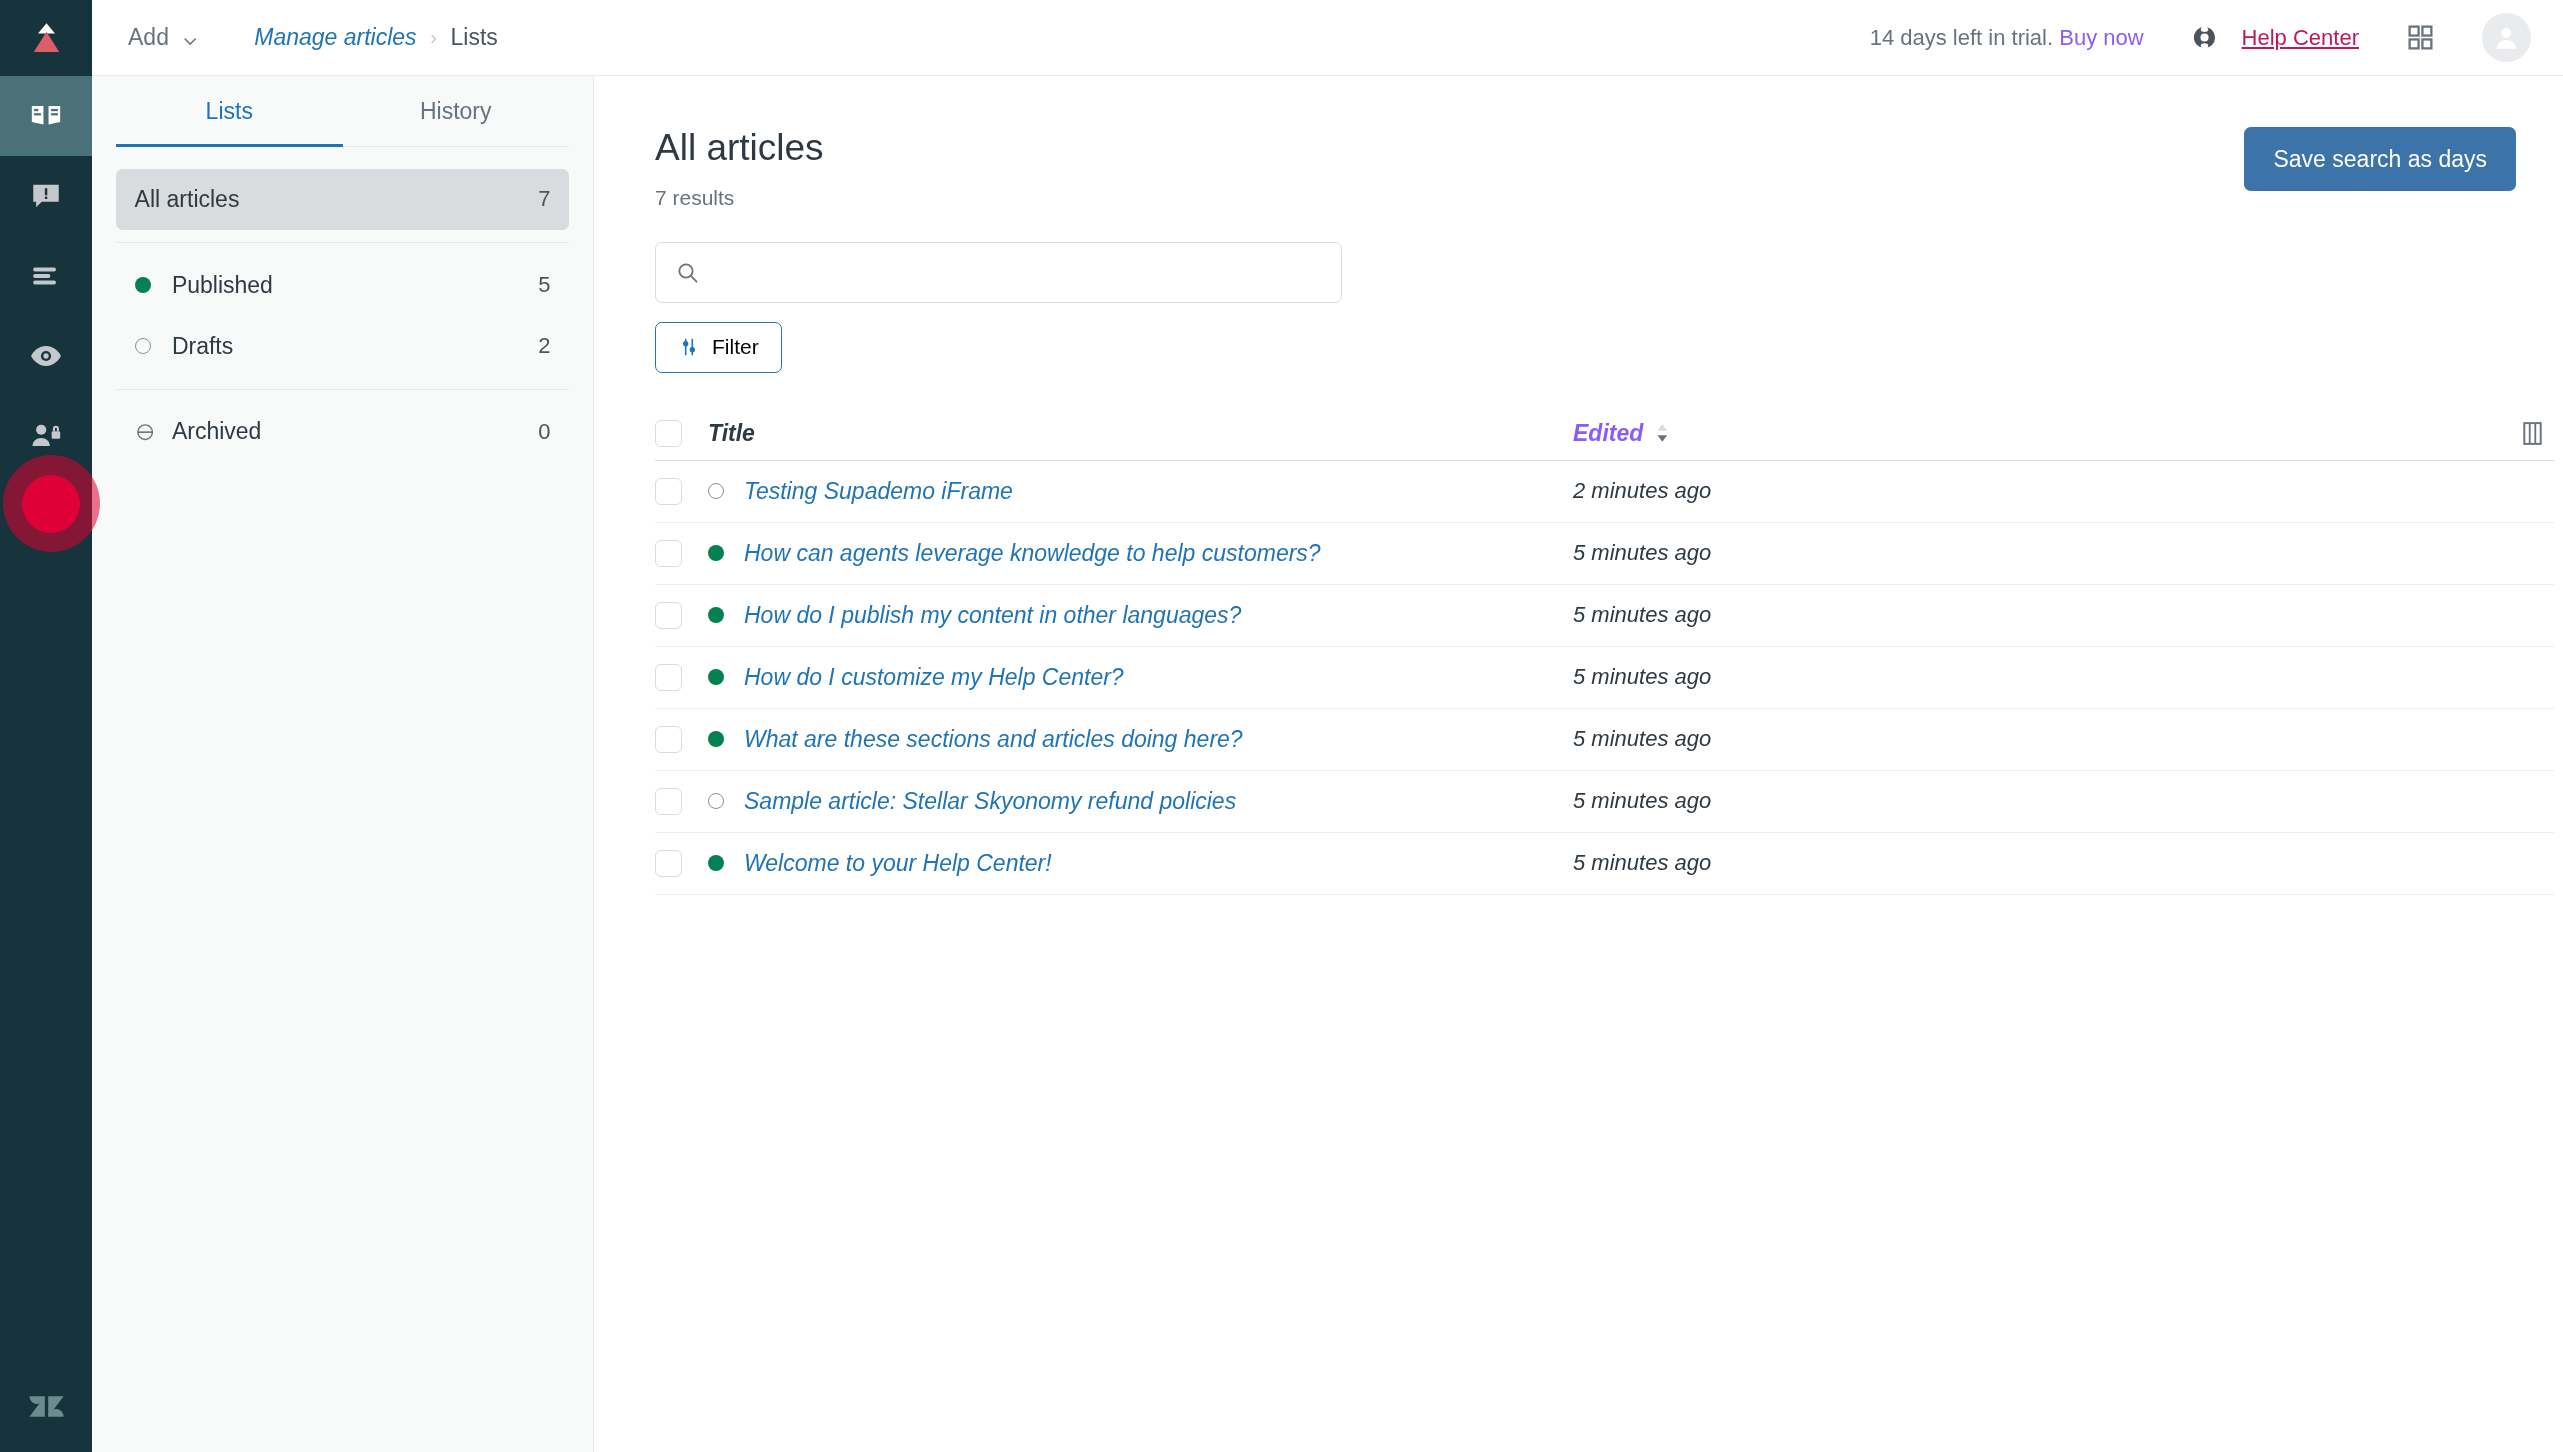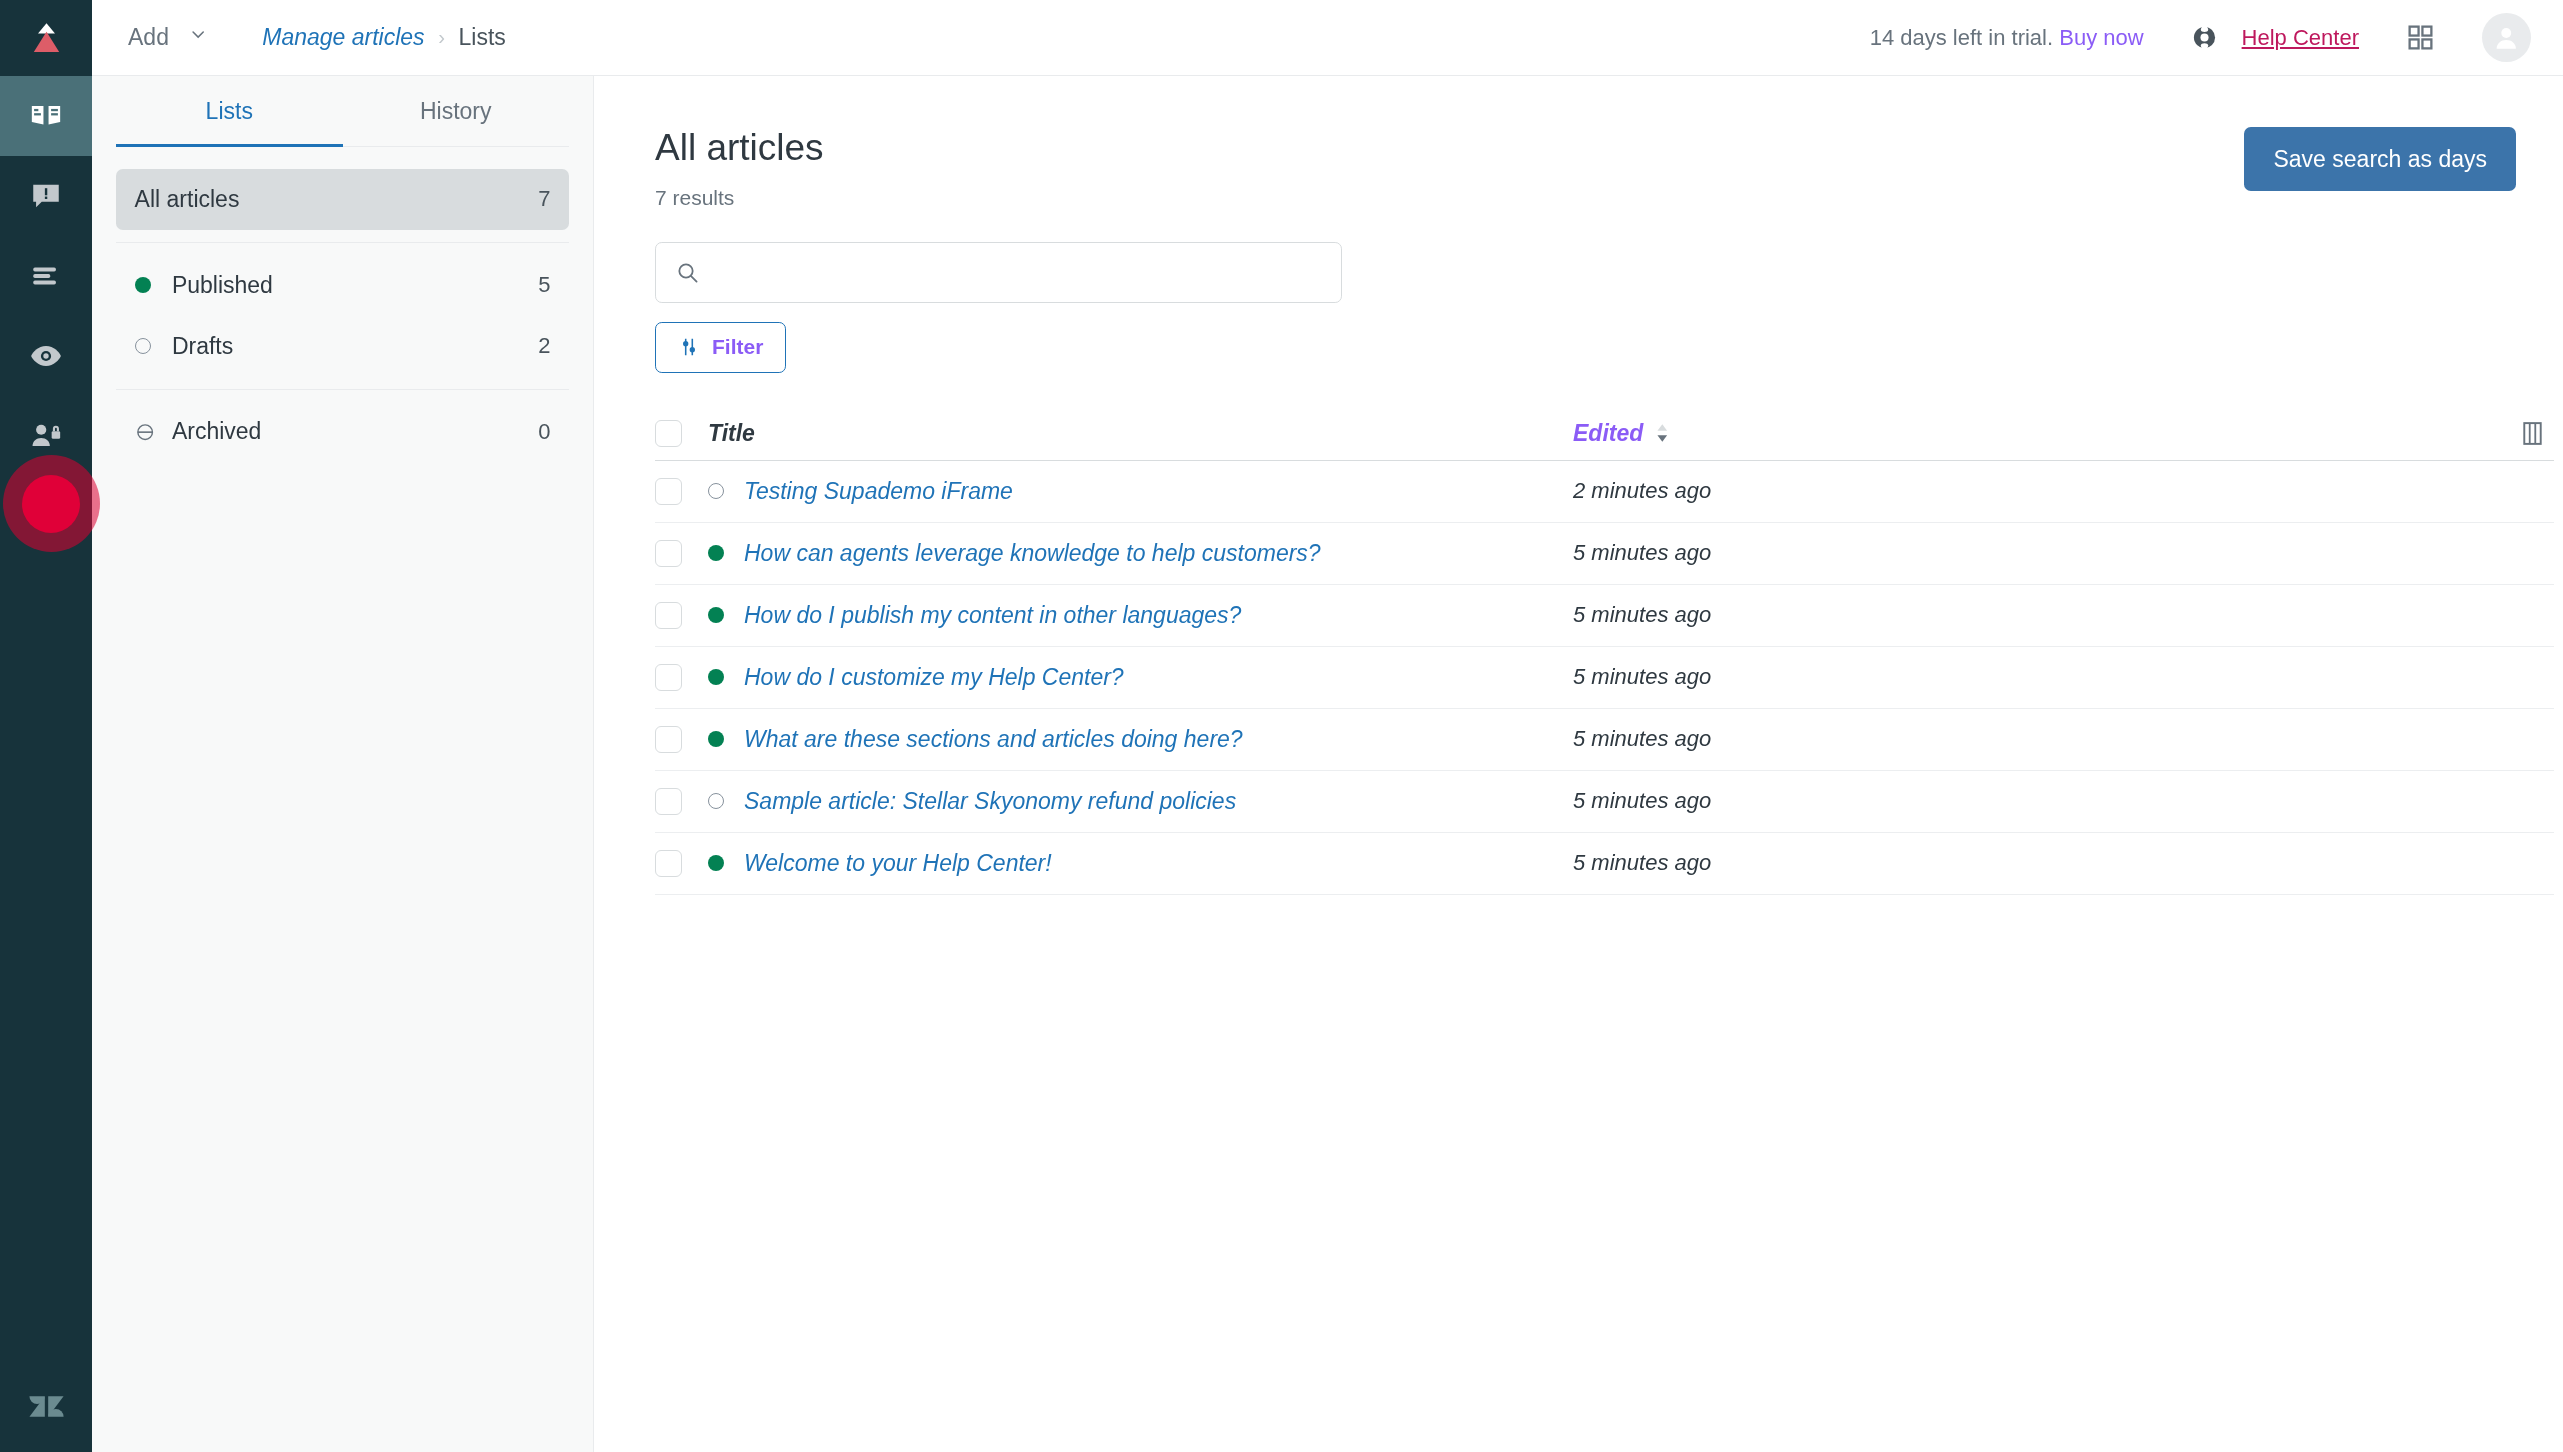"Add" .add-btn { align-items: flex-start -> flex-end; gap: 19px -> 11px }
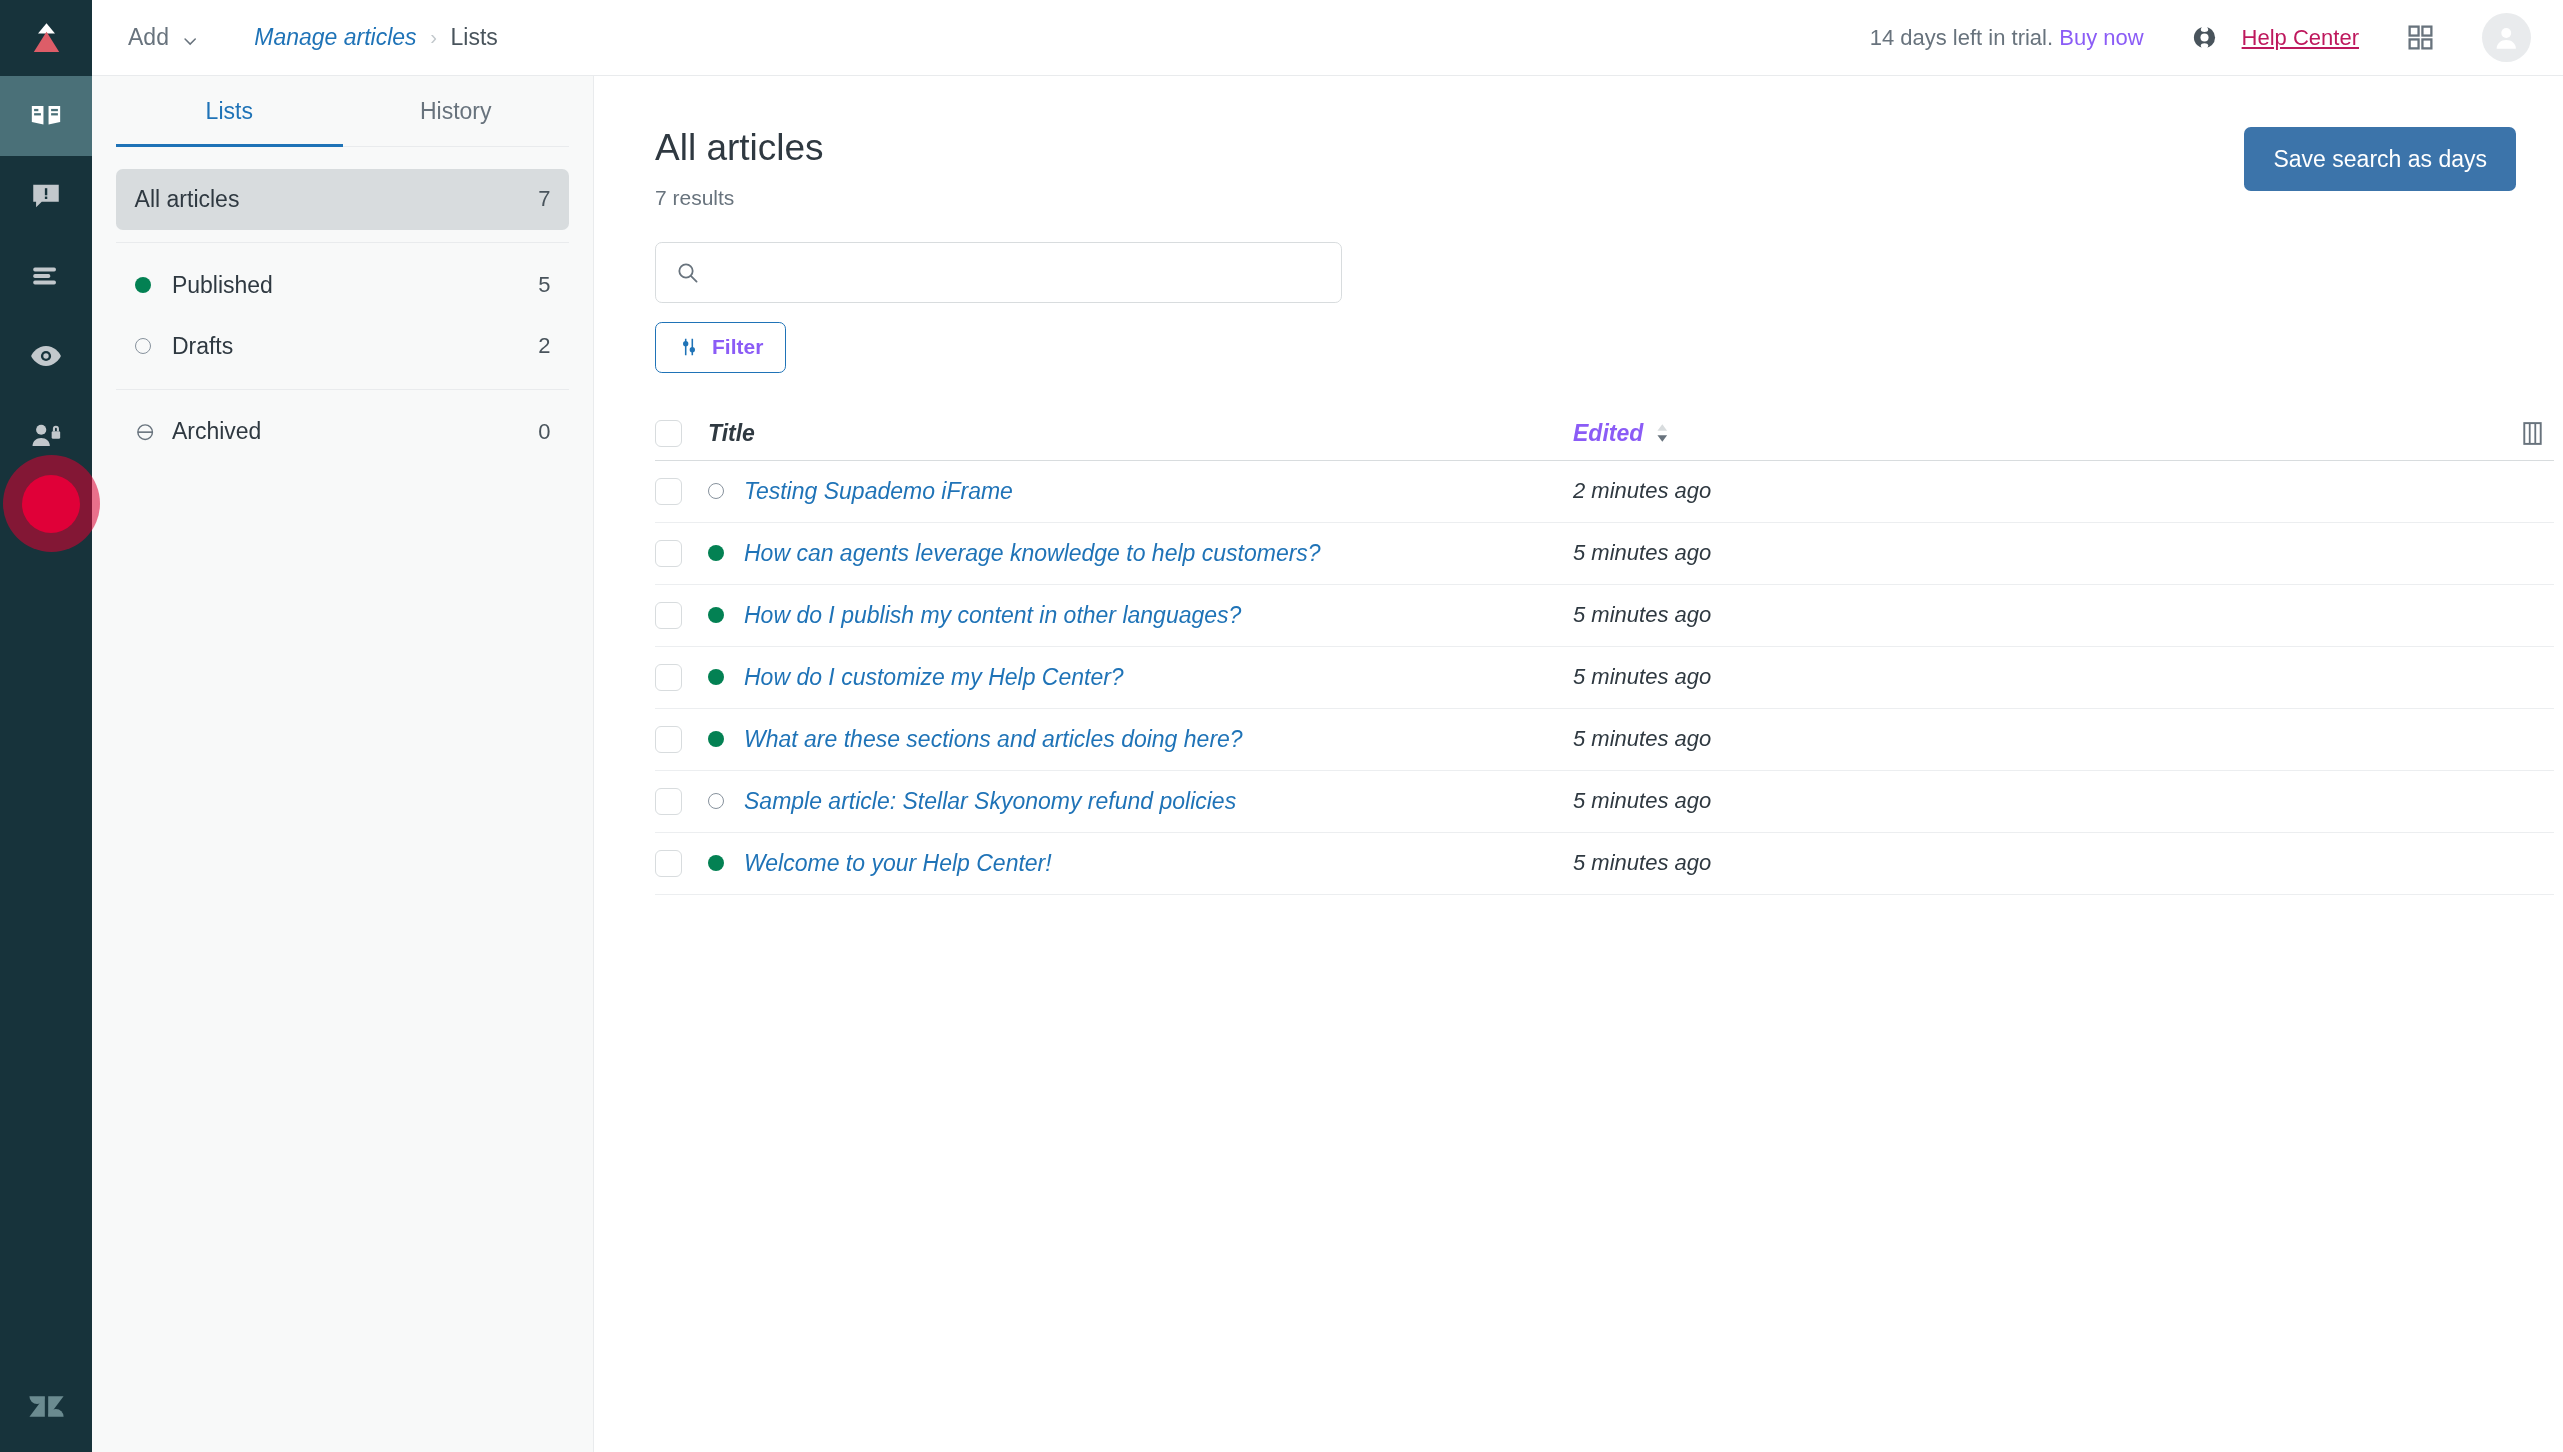"Filter" .filter-btn { color: #8b5cf6 -> #000000; font-weight: bold -> none }
